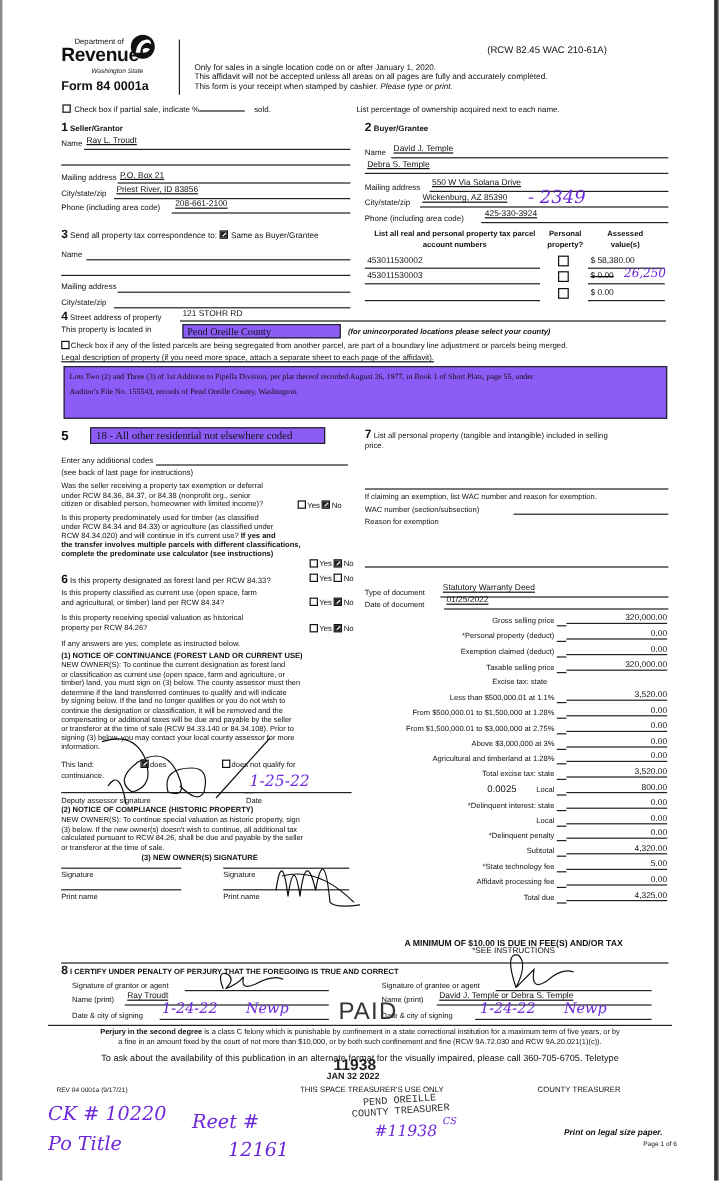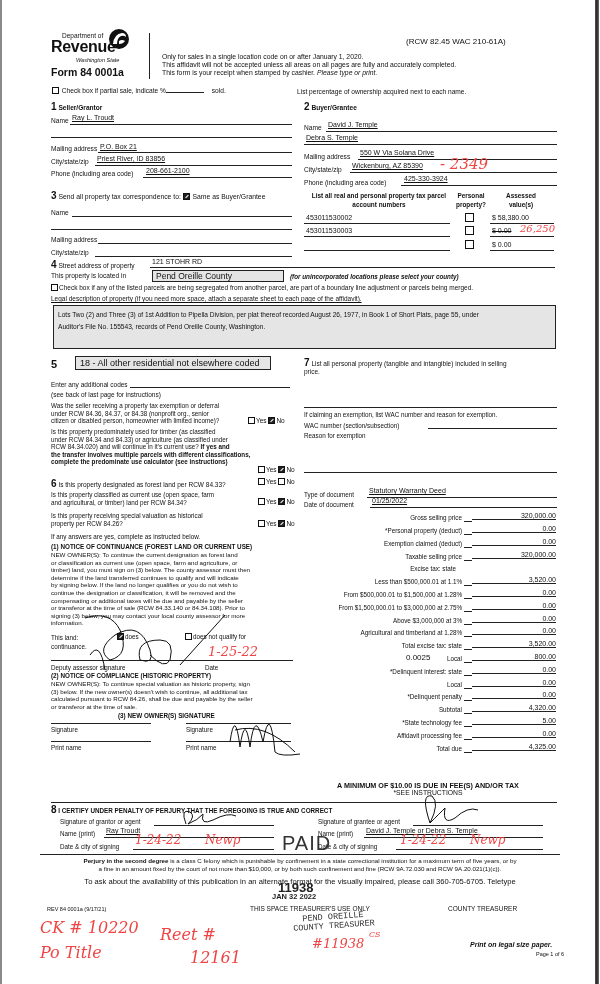"- 2349" .script { color: #ef4444 -> #6d28d9 }
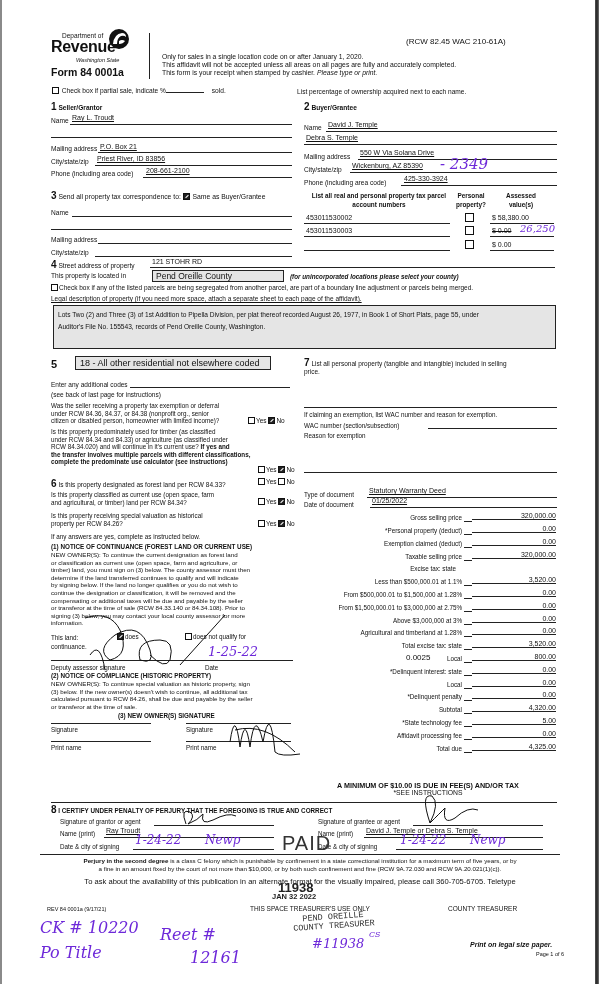"Pend Oreille County" .box { background: #e5e5e5 -> #8b5cf6; font-family: none -> Liberation Serif, serif }
